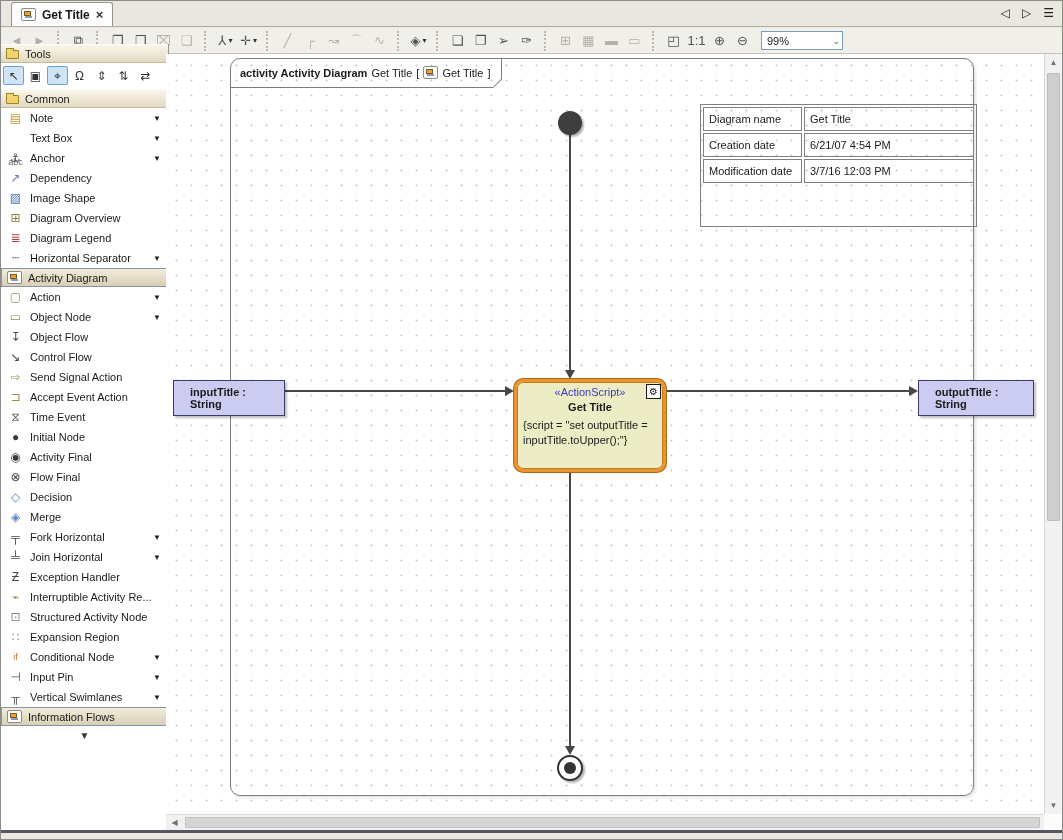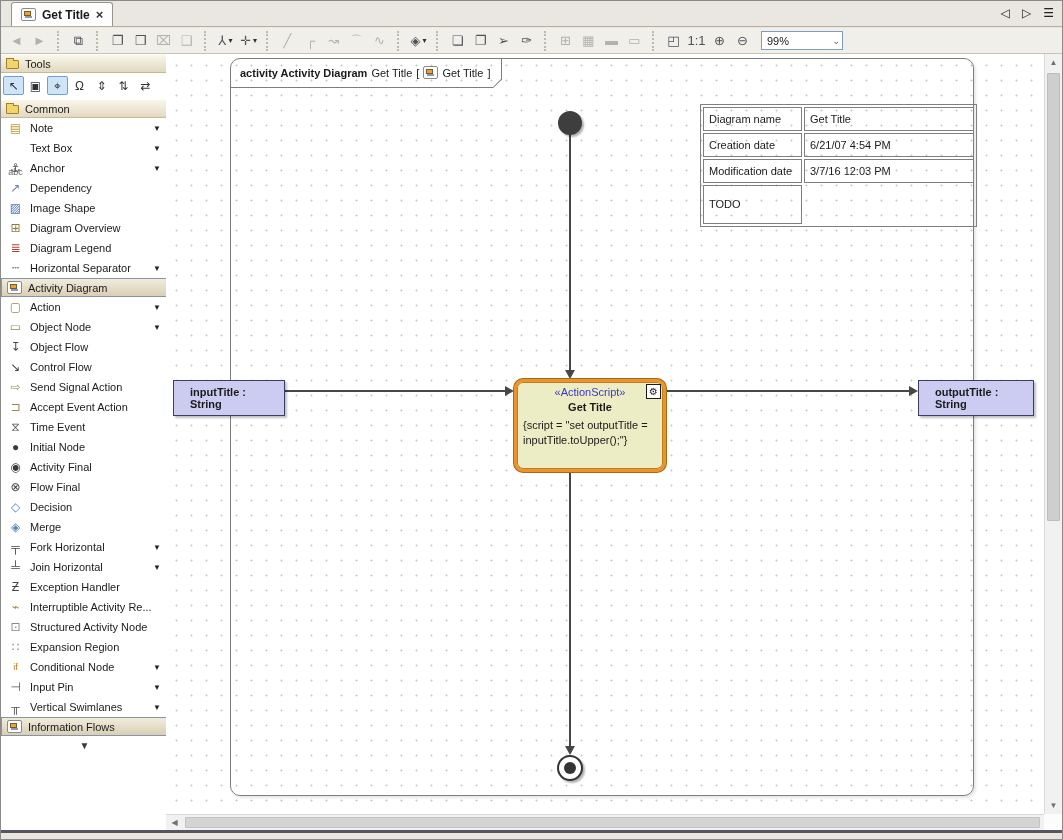"Tools" .sidebar { top: 53px -> 43px }
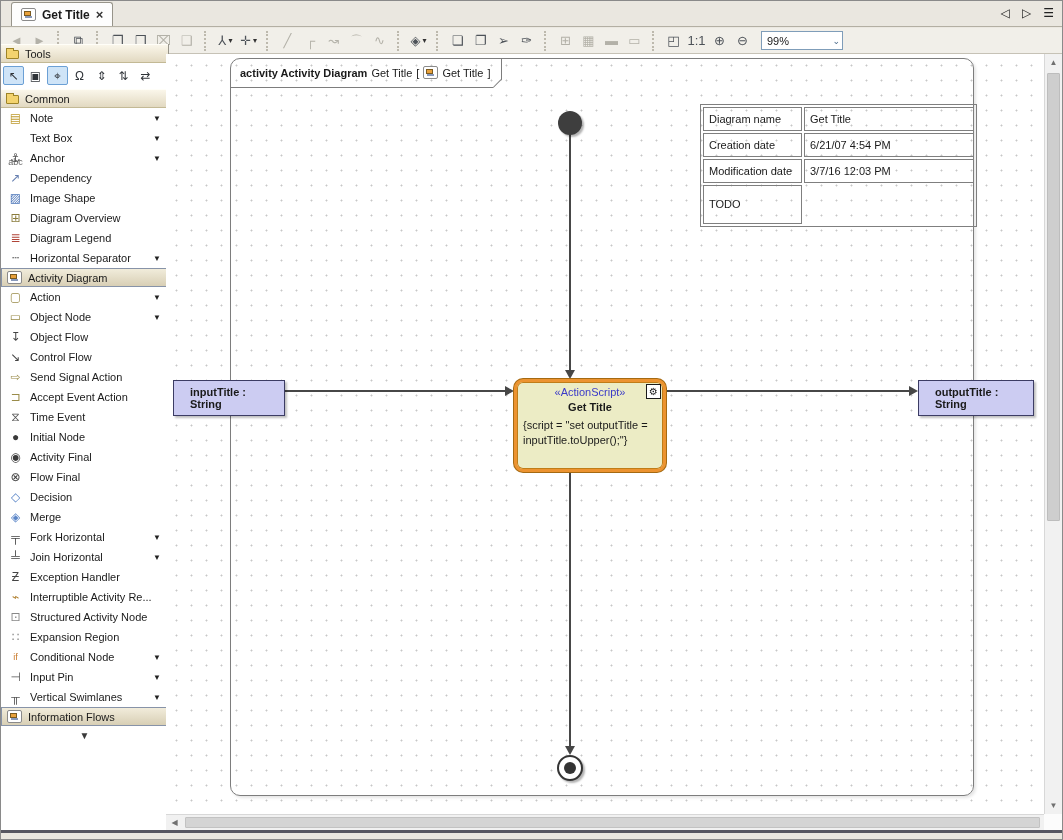"TODO" div.it-cell { html: <div>TODO</div> -> none }
